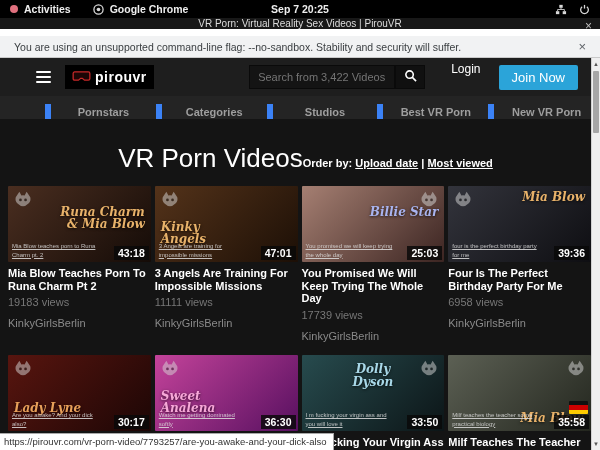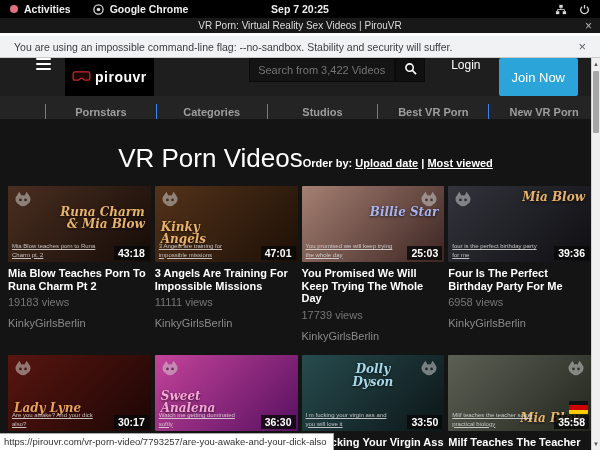"VR Porn: Virtual Reality Sex" .titlebar { border-bottom: 3px solid #ffffff -> 7px solid #ffffff }
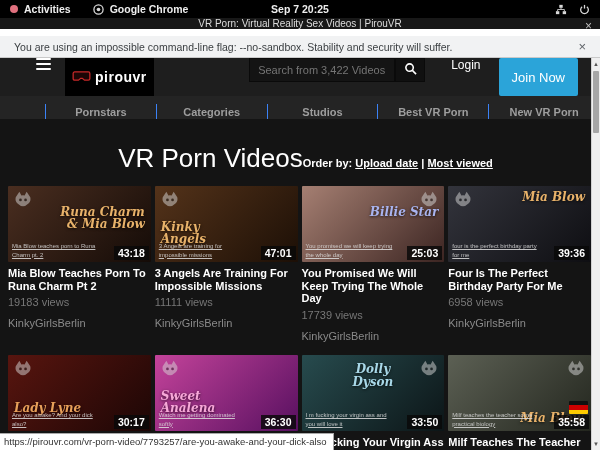"You are using an impossible" span { text: impossible -> unsupported }
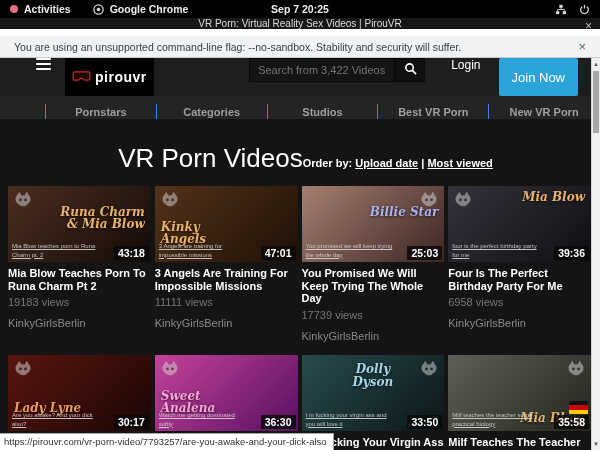"pirouvr" .site-header { align-items: none -> center }
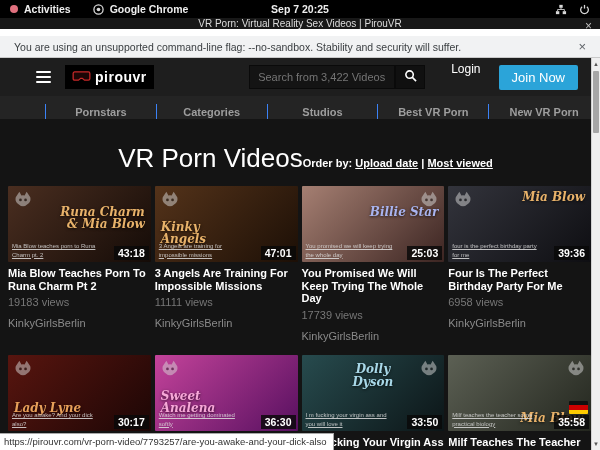"Pornstars" nav .item { border-left: 1px solid #3b82f6 -> 6px solid #3b82f6 }
